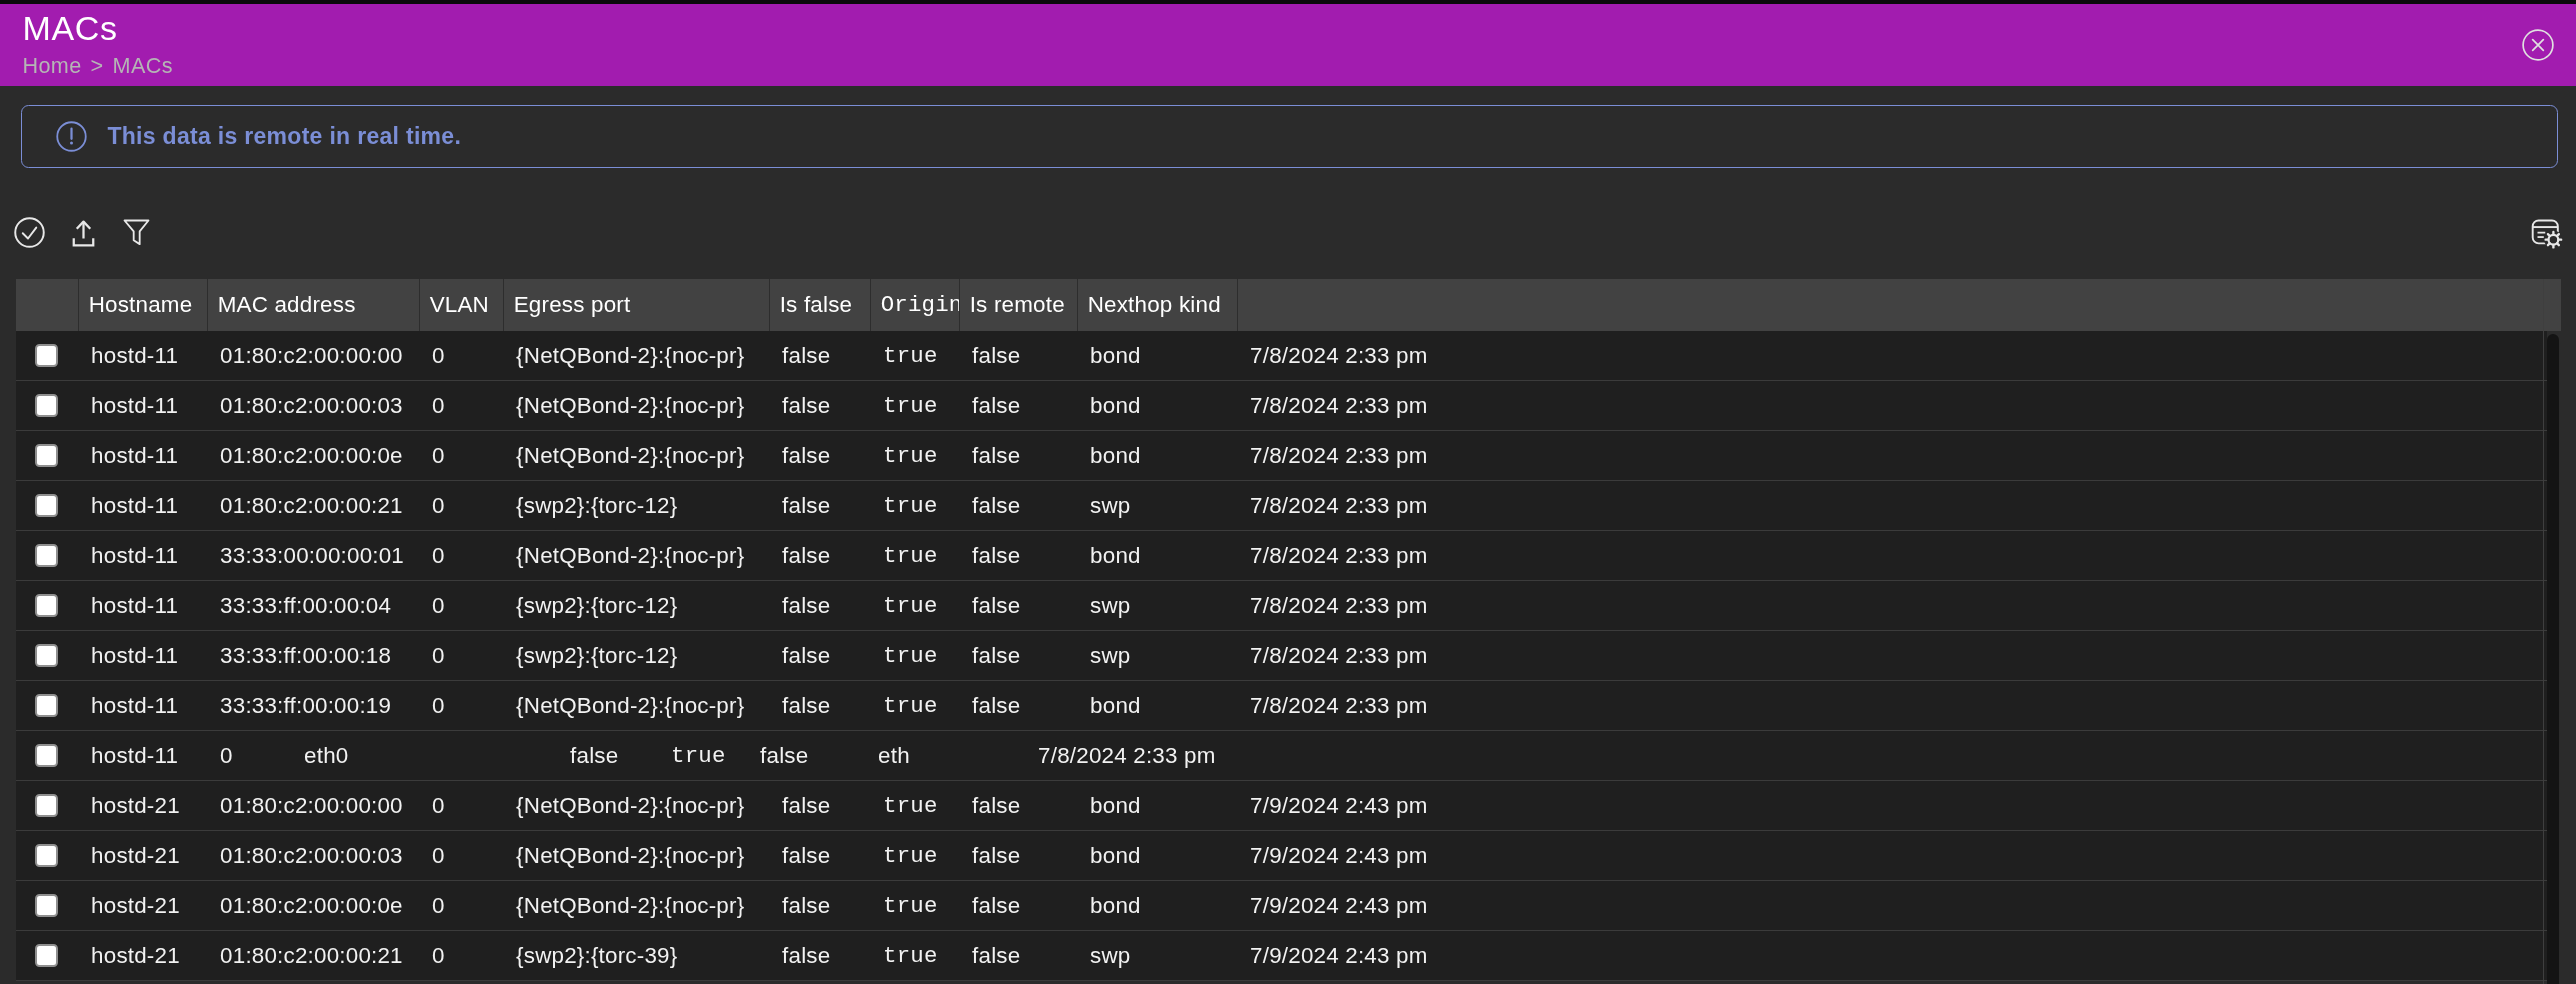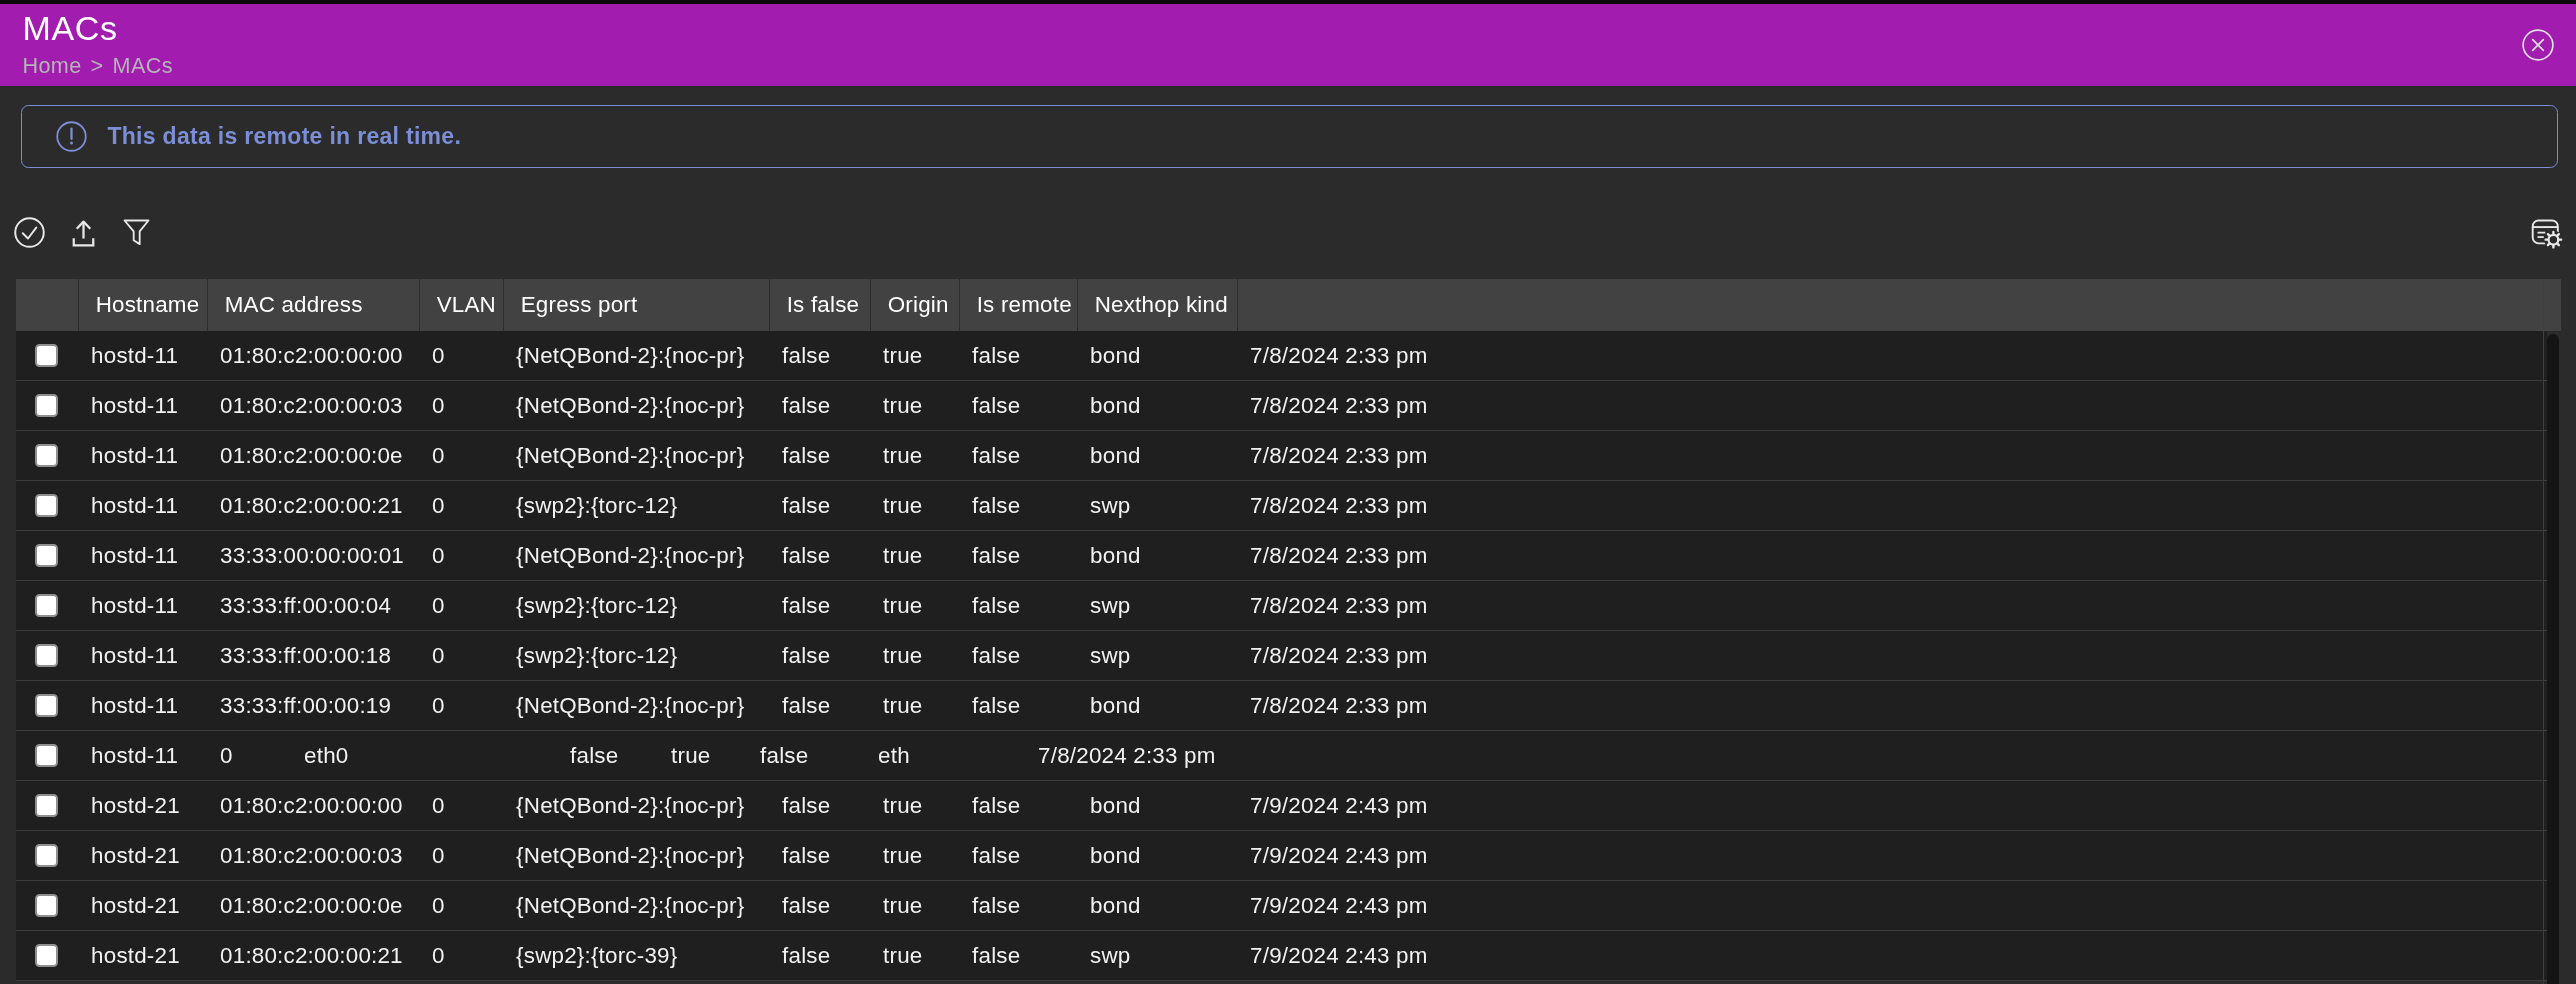"Hostname" .th { padding-left: 17px -> 10px }
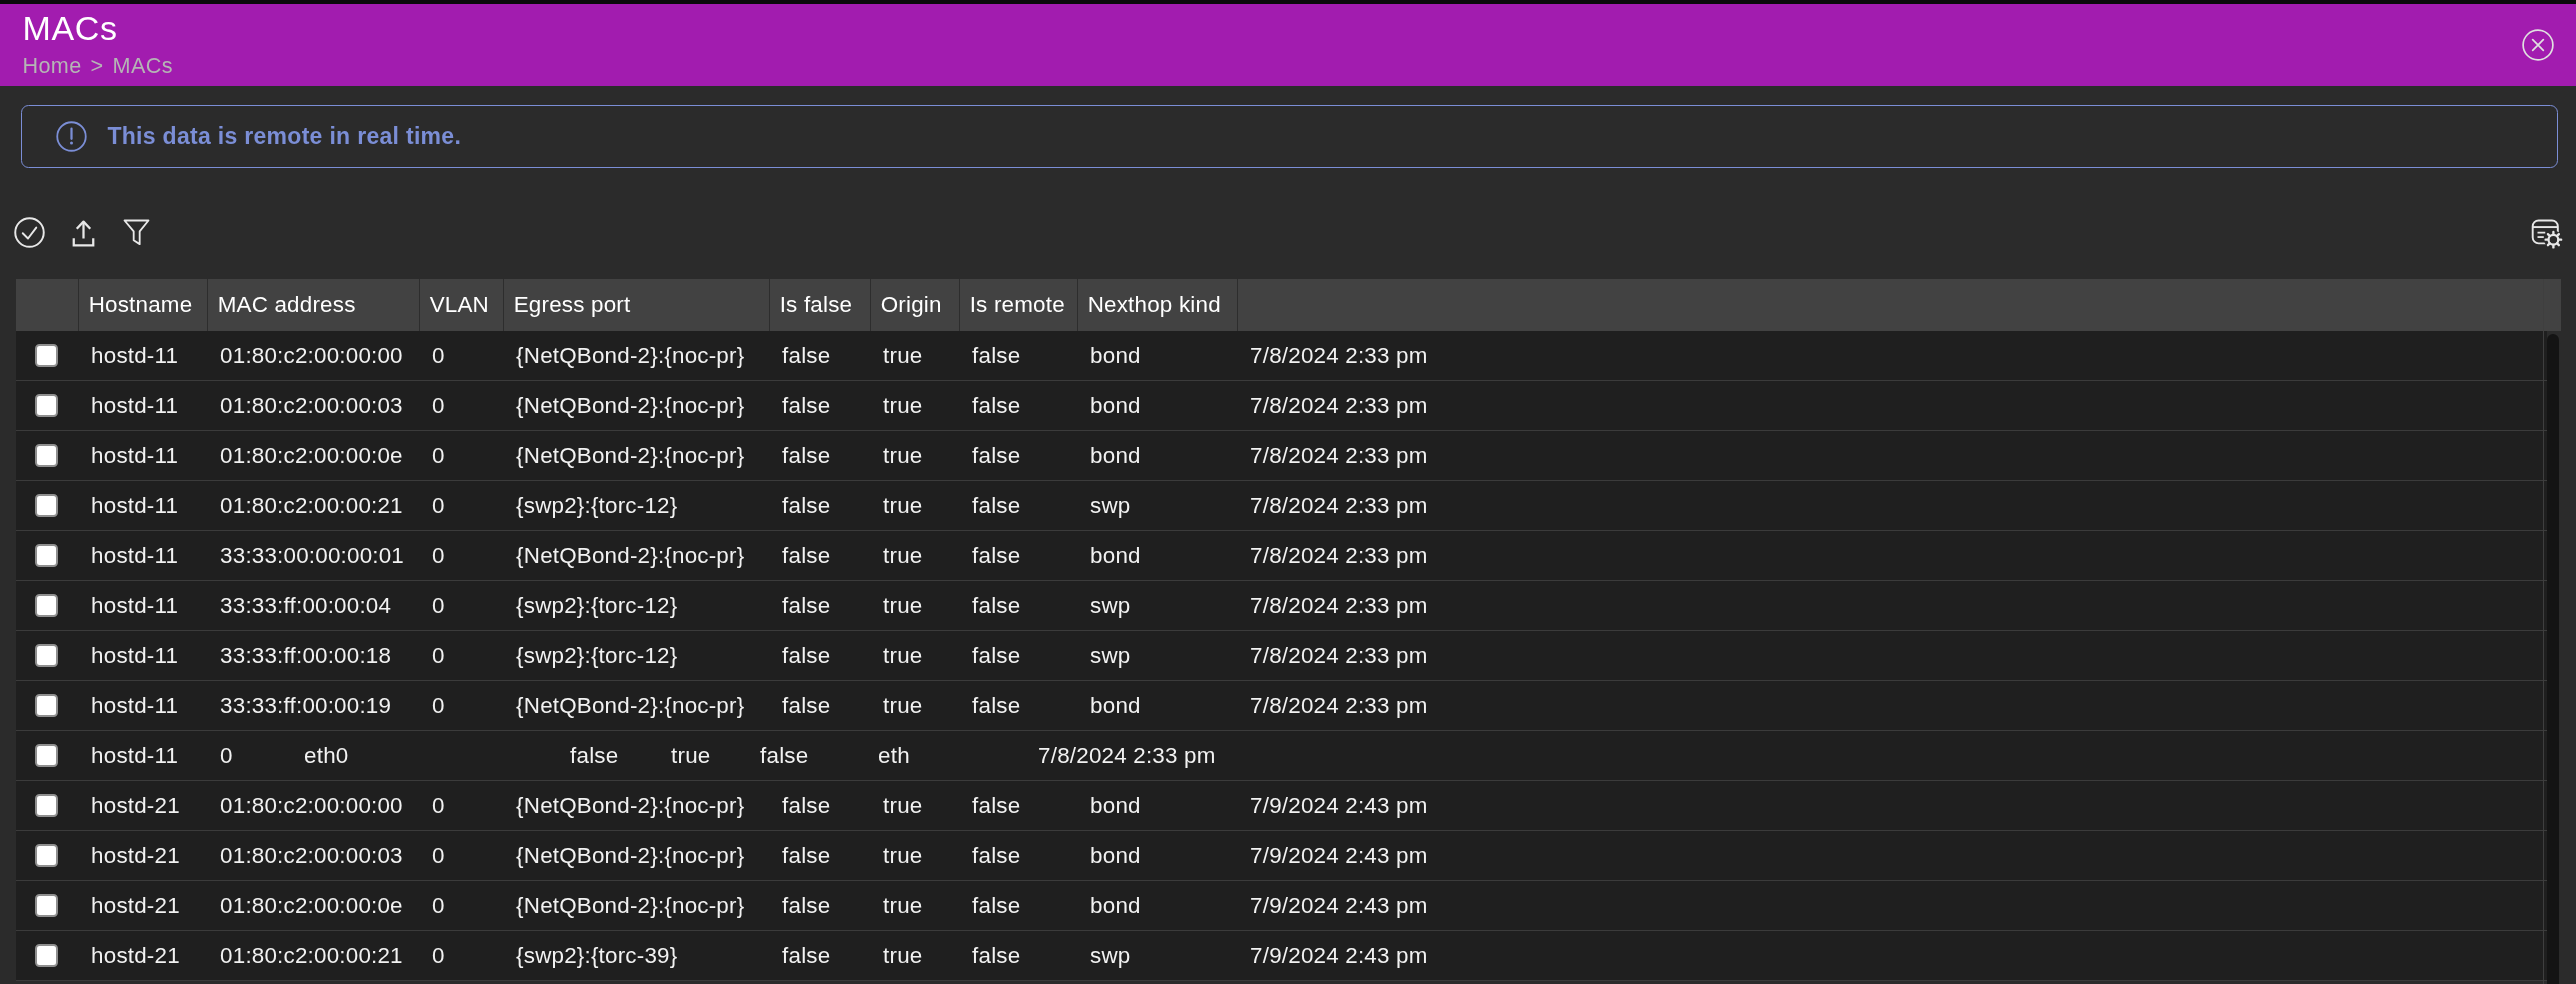"Origin" .col-6 { font-family: none -> Liberation Mono, monospace }
